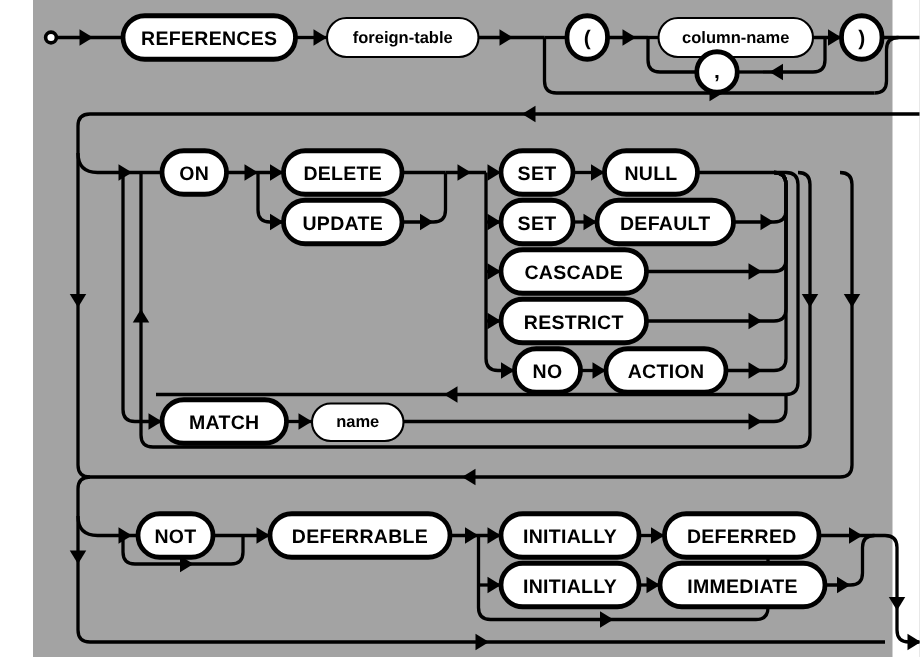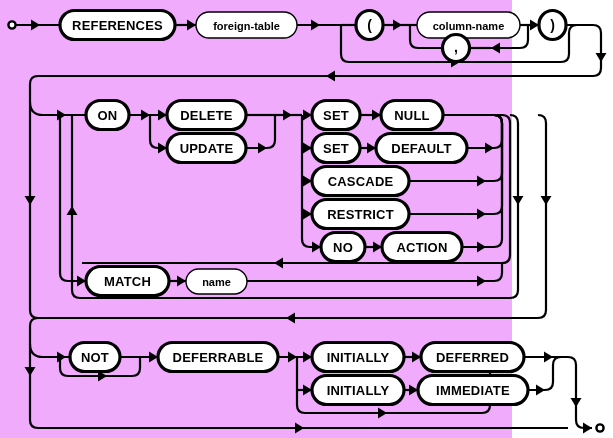"REFERENCES" #canvas { background: #f0abfc -> #a3a3a3; margin-left: none -> 22px; width: 512px -> 573px }
